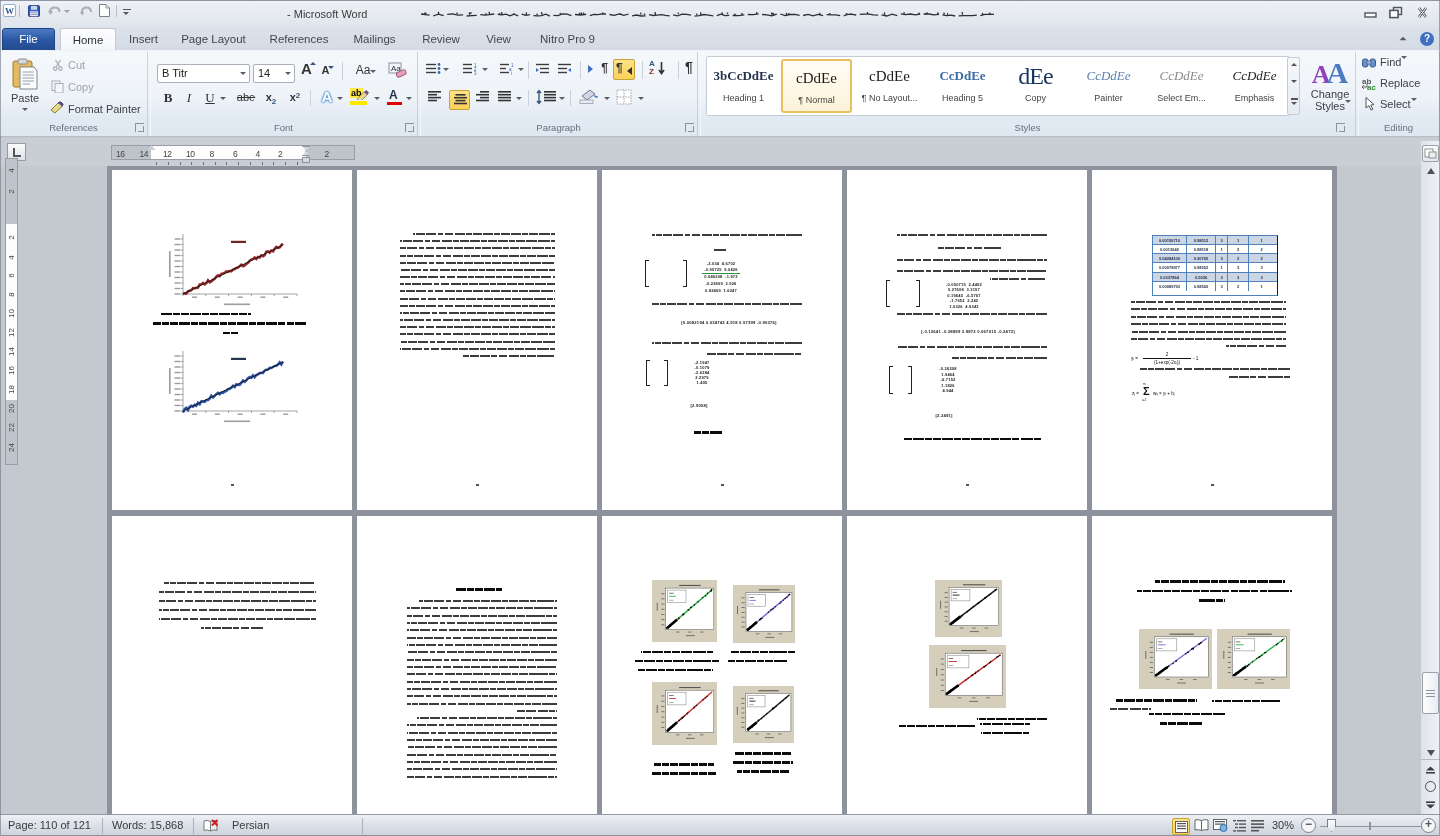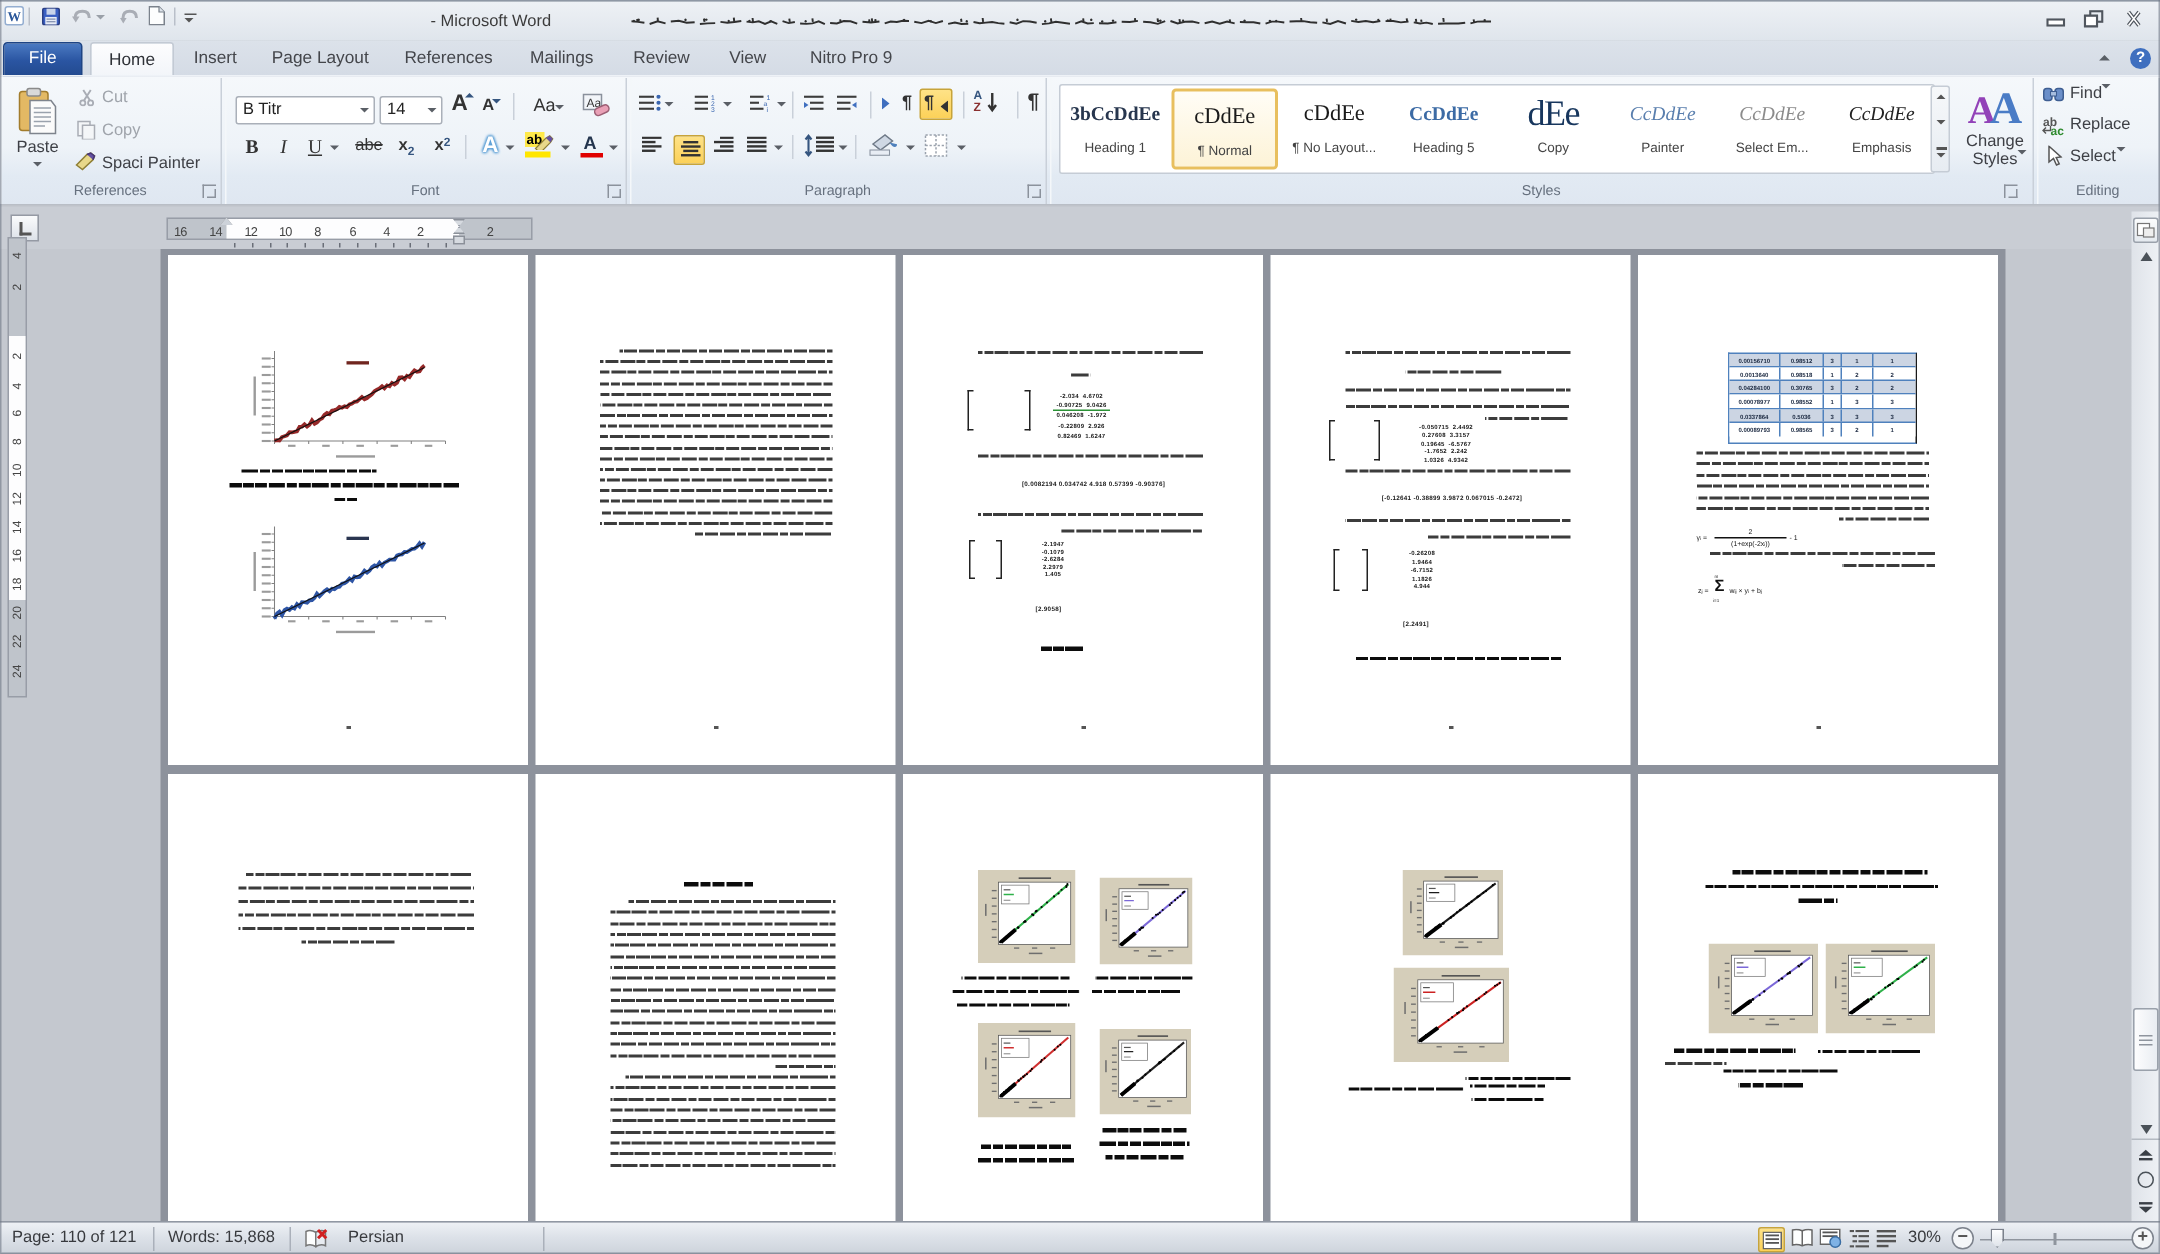"Spaci Painter" div.abs { text: Spaci -> Format }
